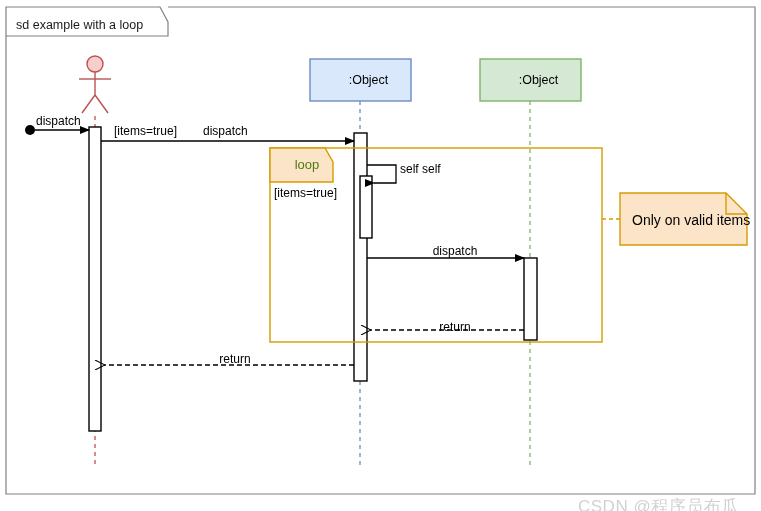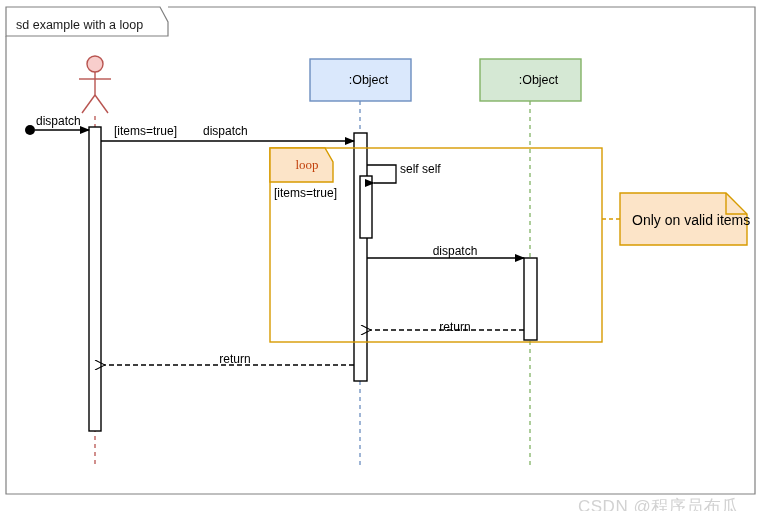"loop" .loop-label { color: #c2410c -> #4d7c0f; font-family: Liberation Serif, serif -> none }
